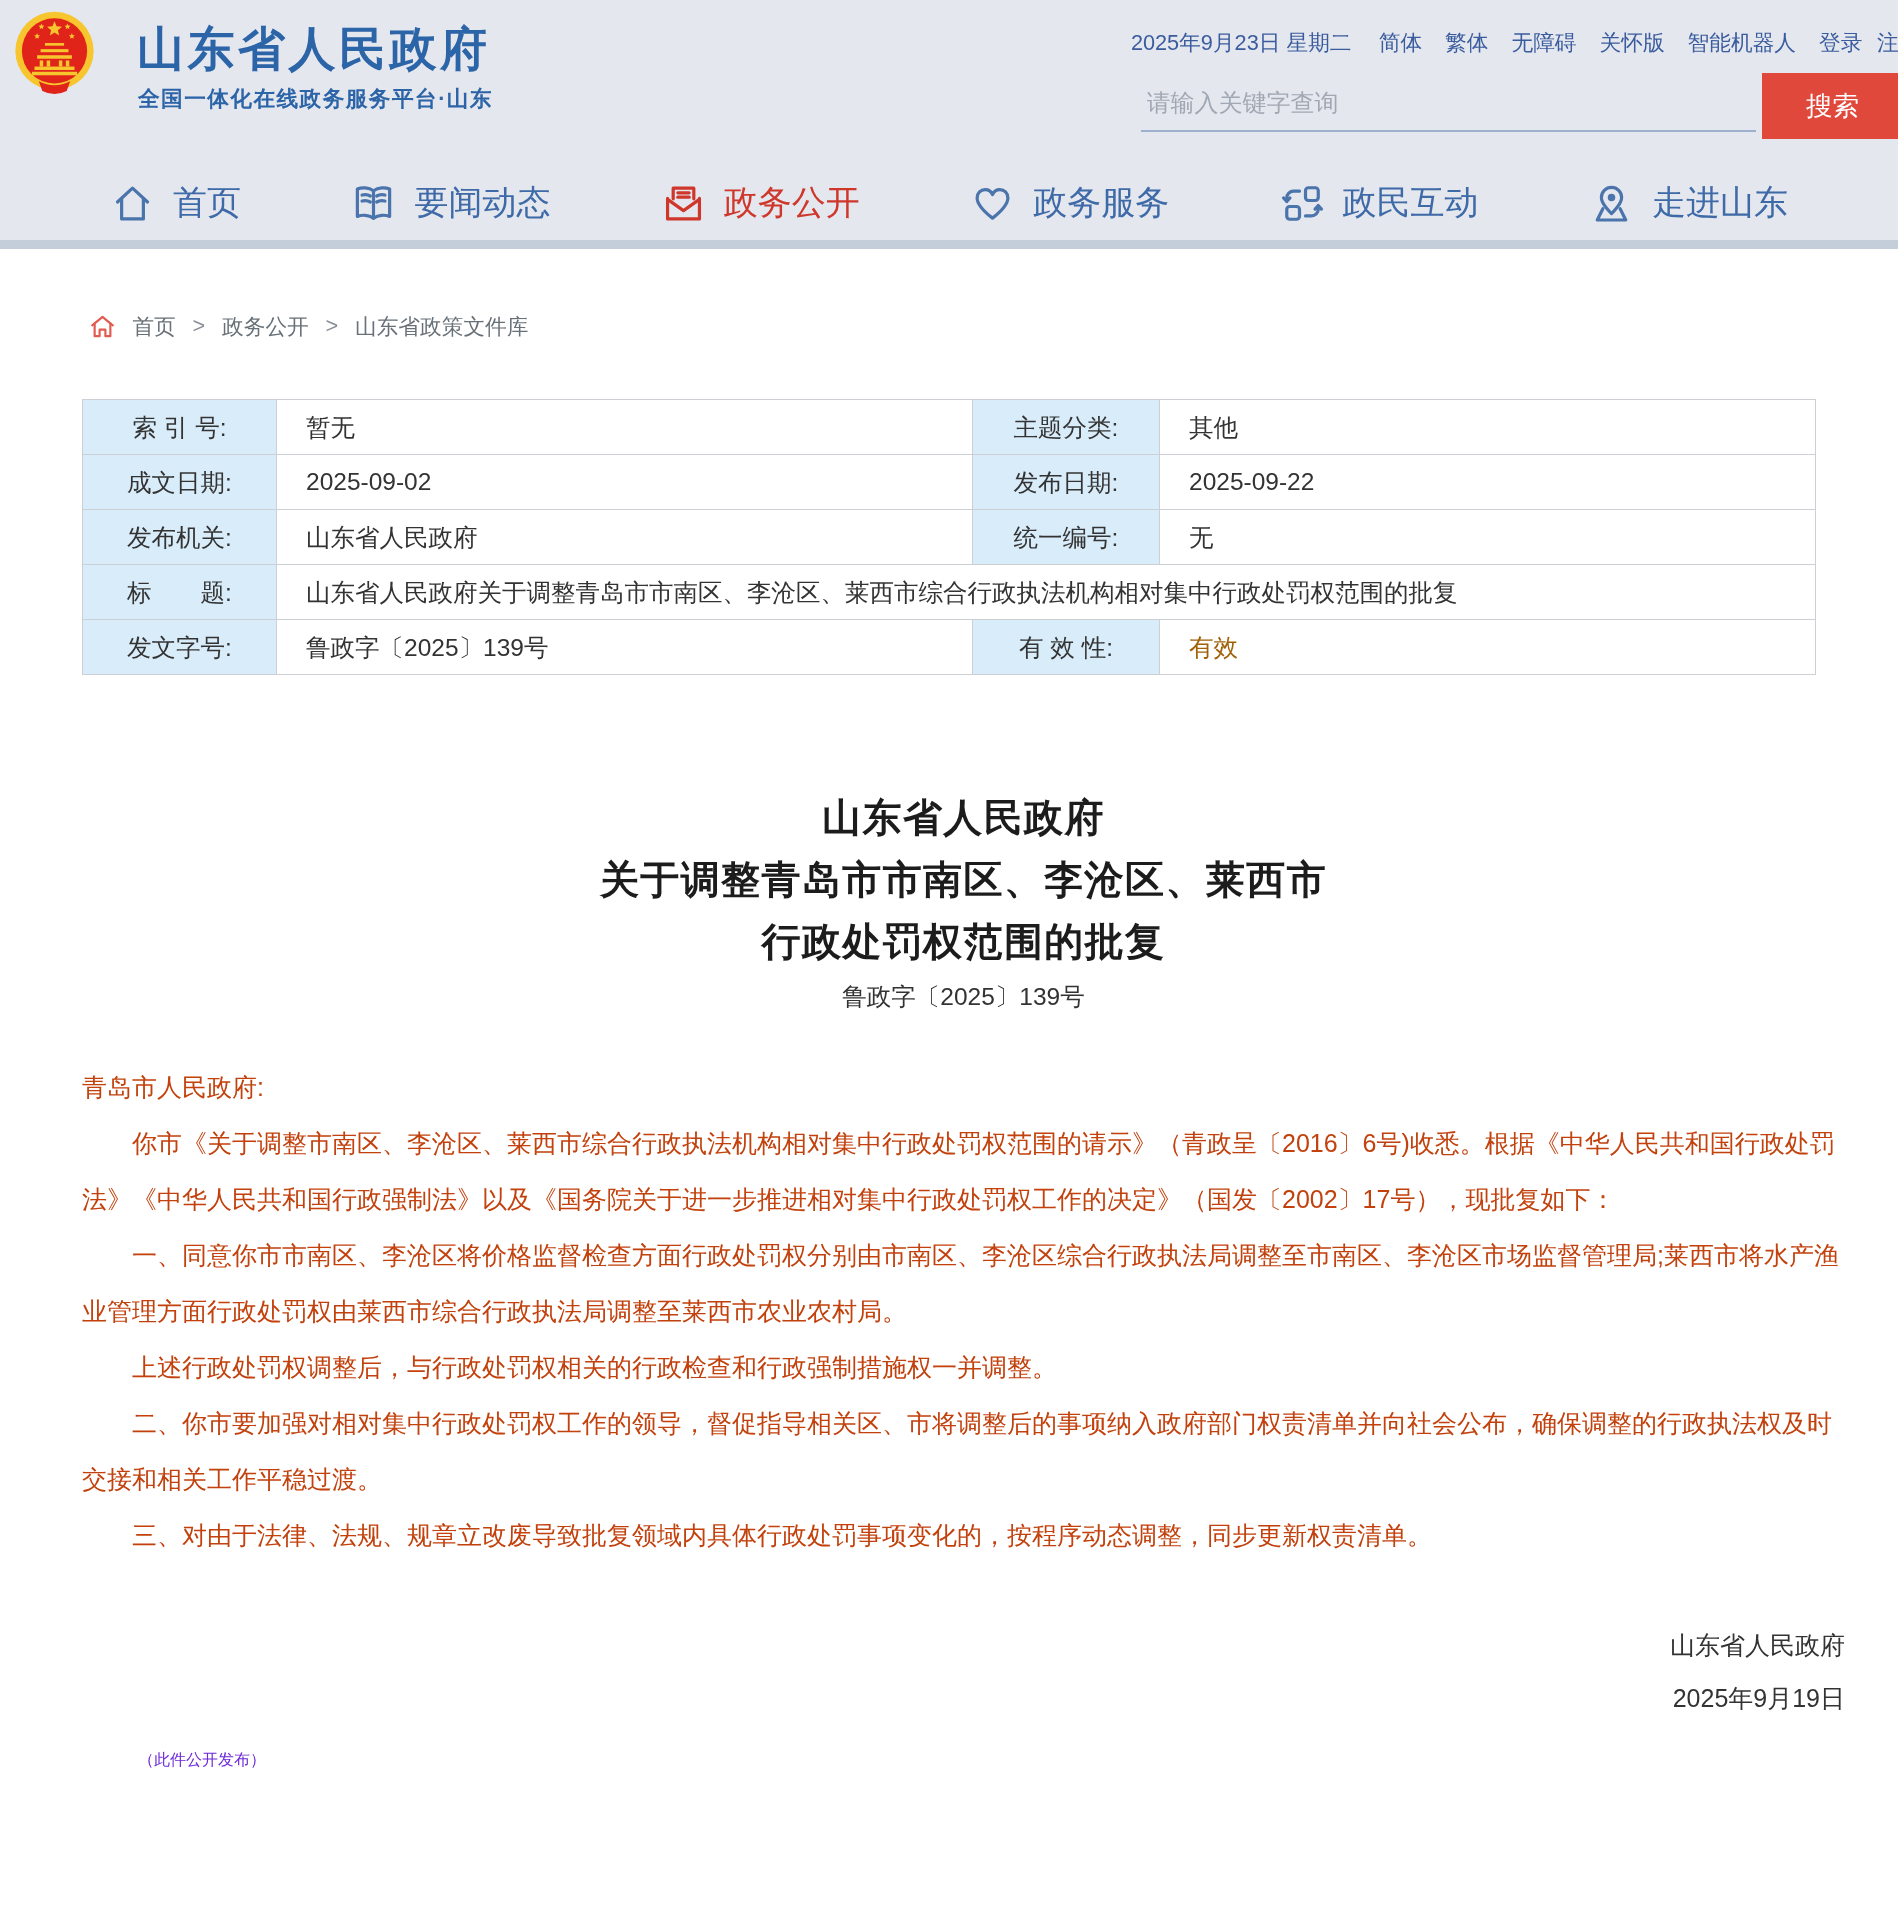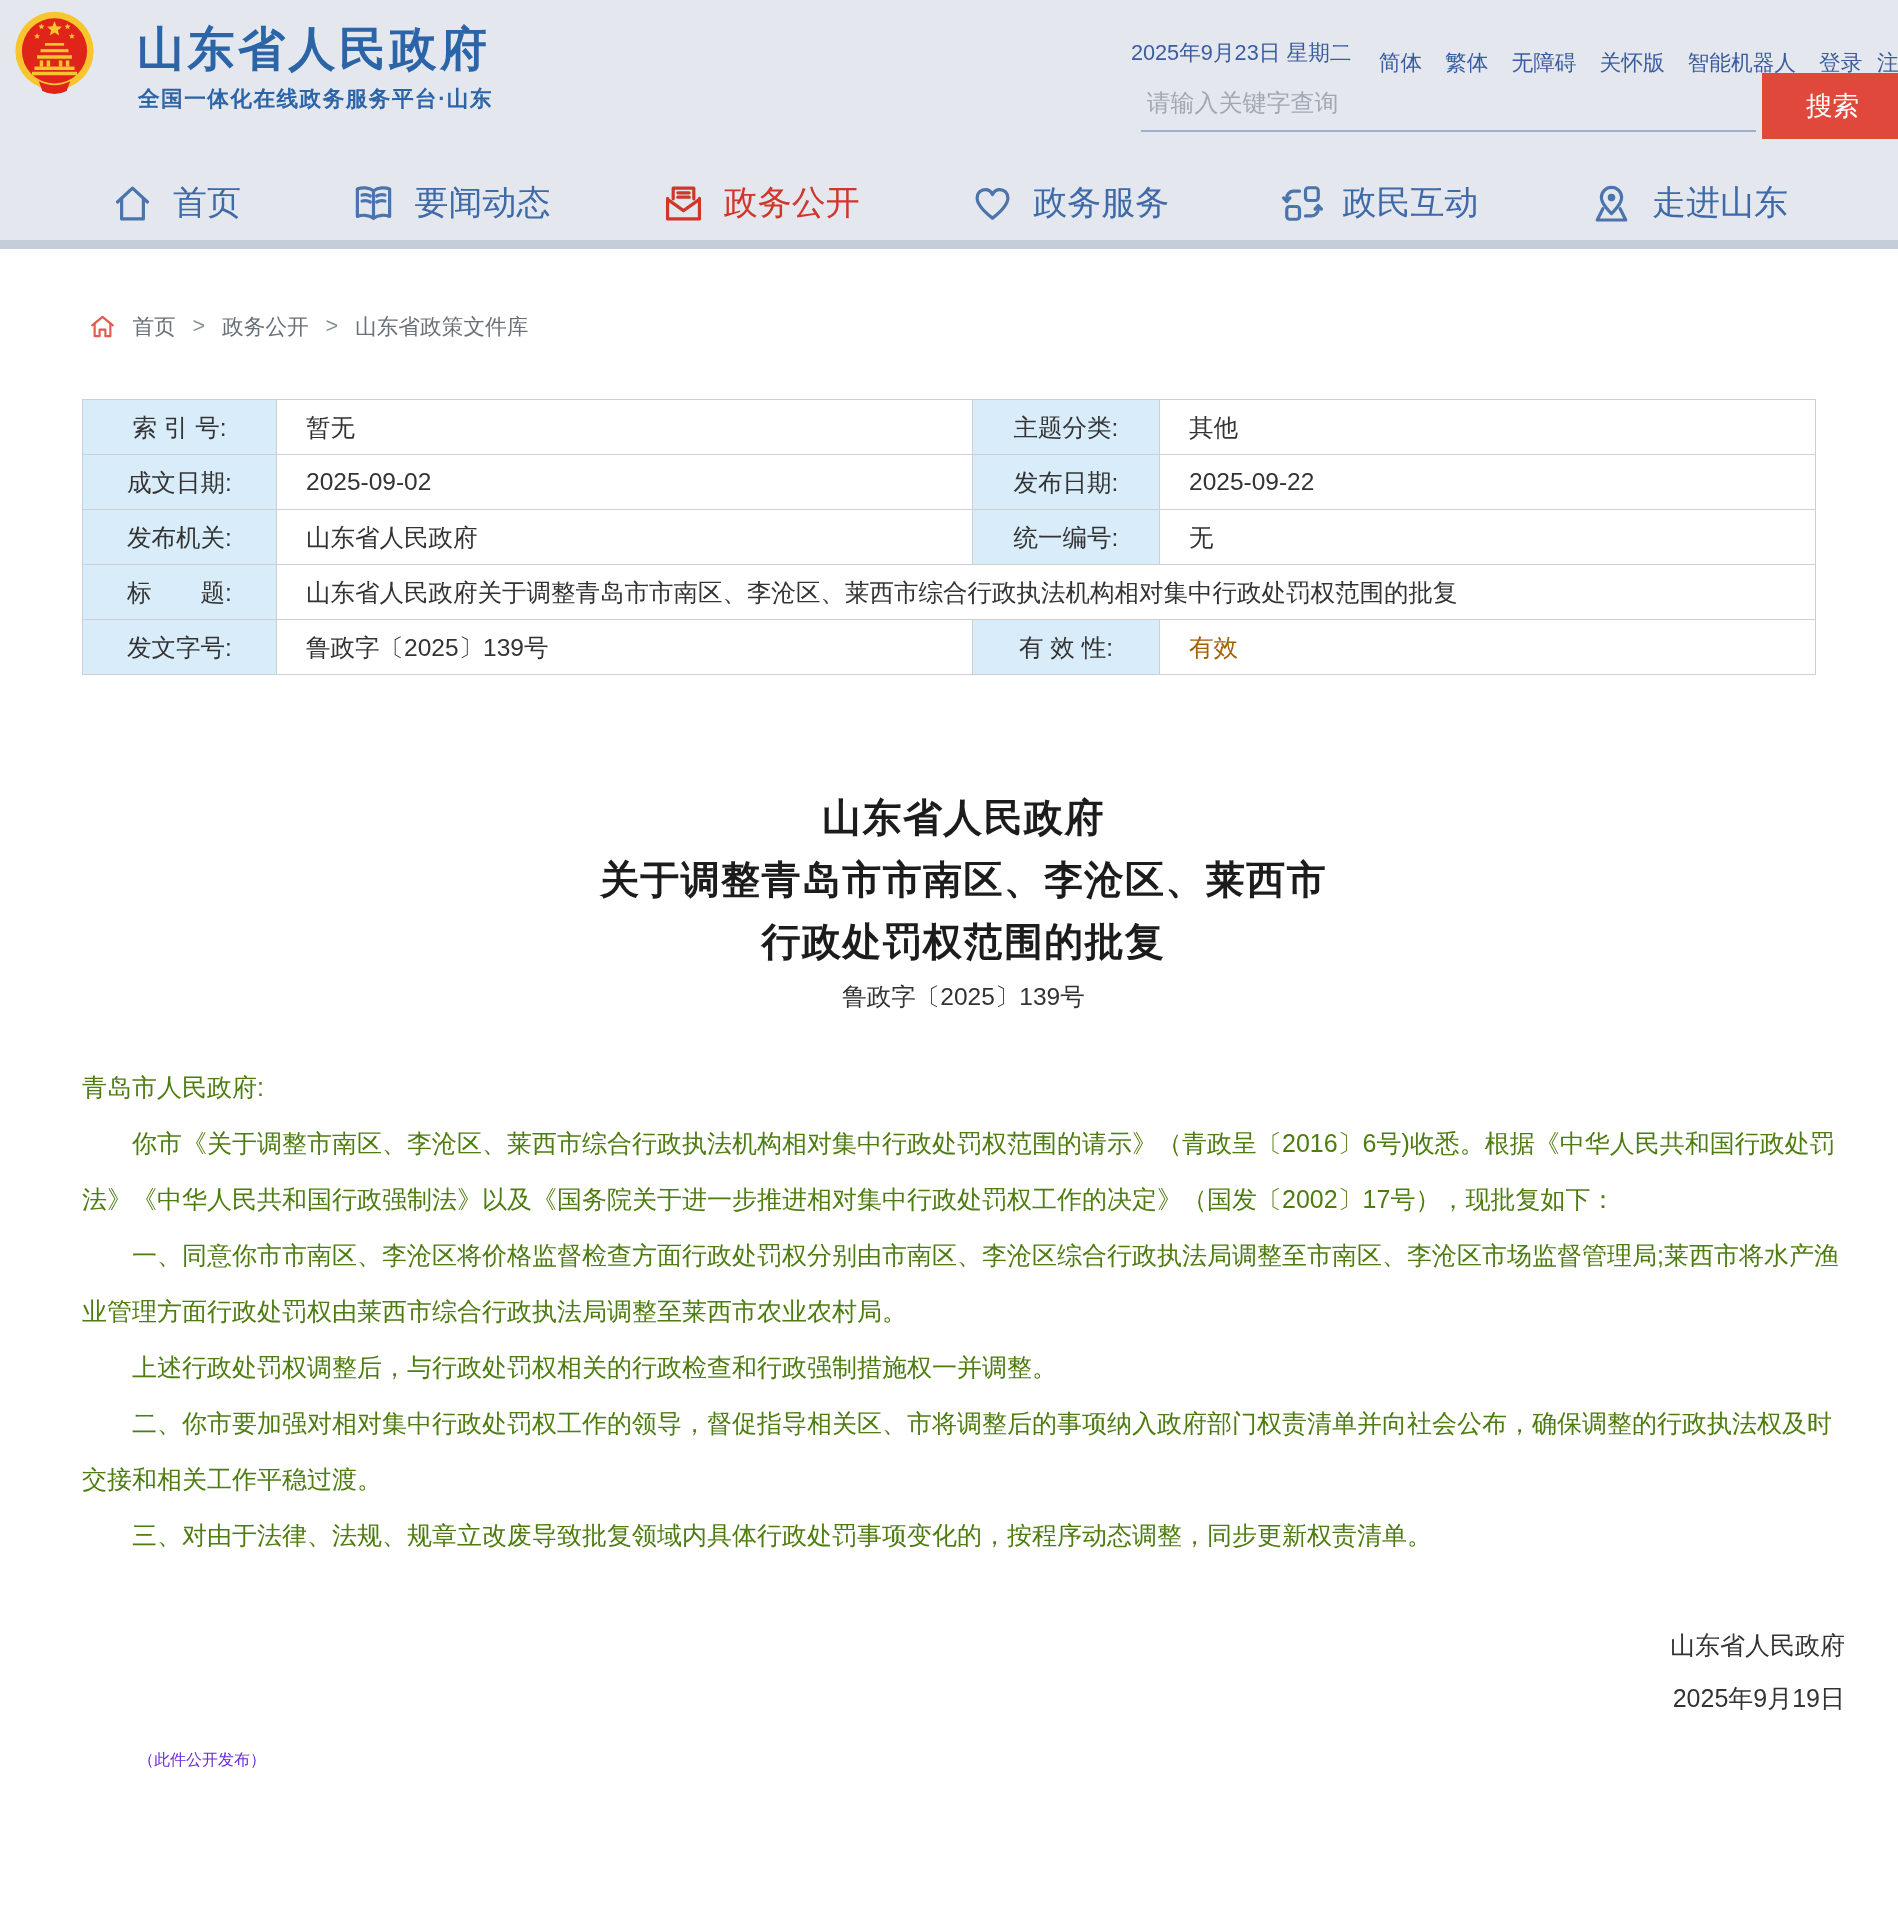"简体" .top-links a { margin-top: 20px -> none }
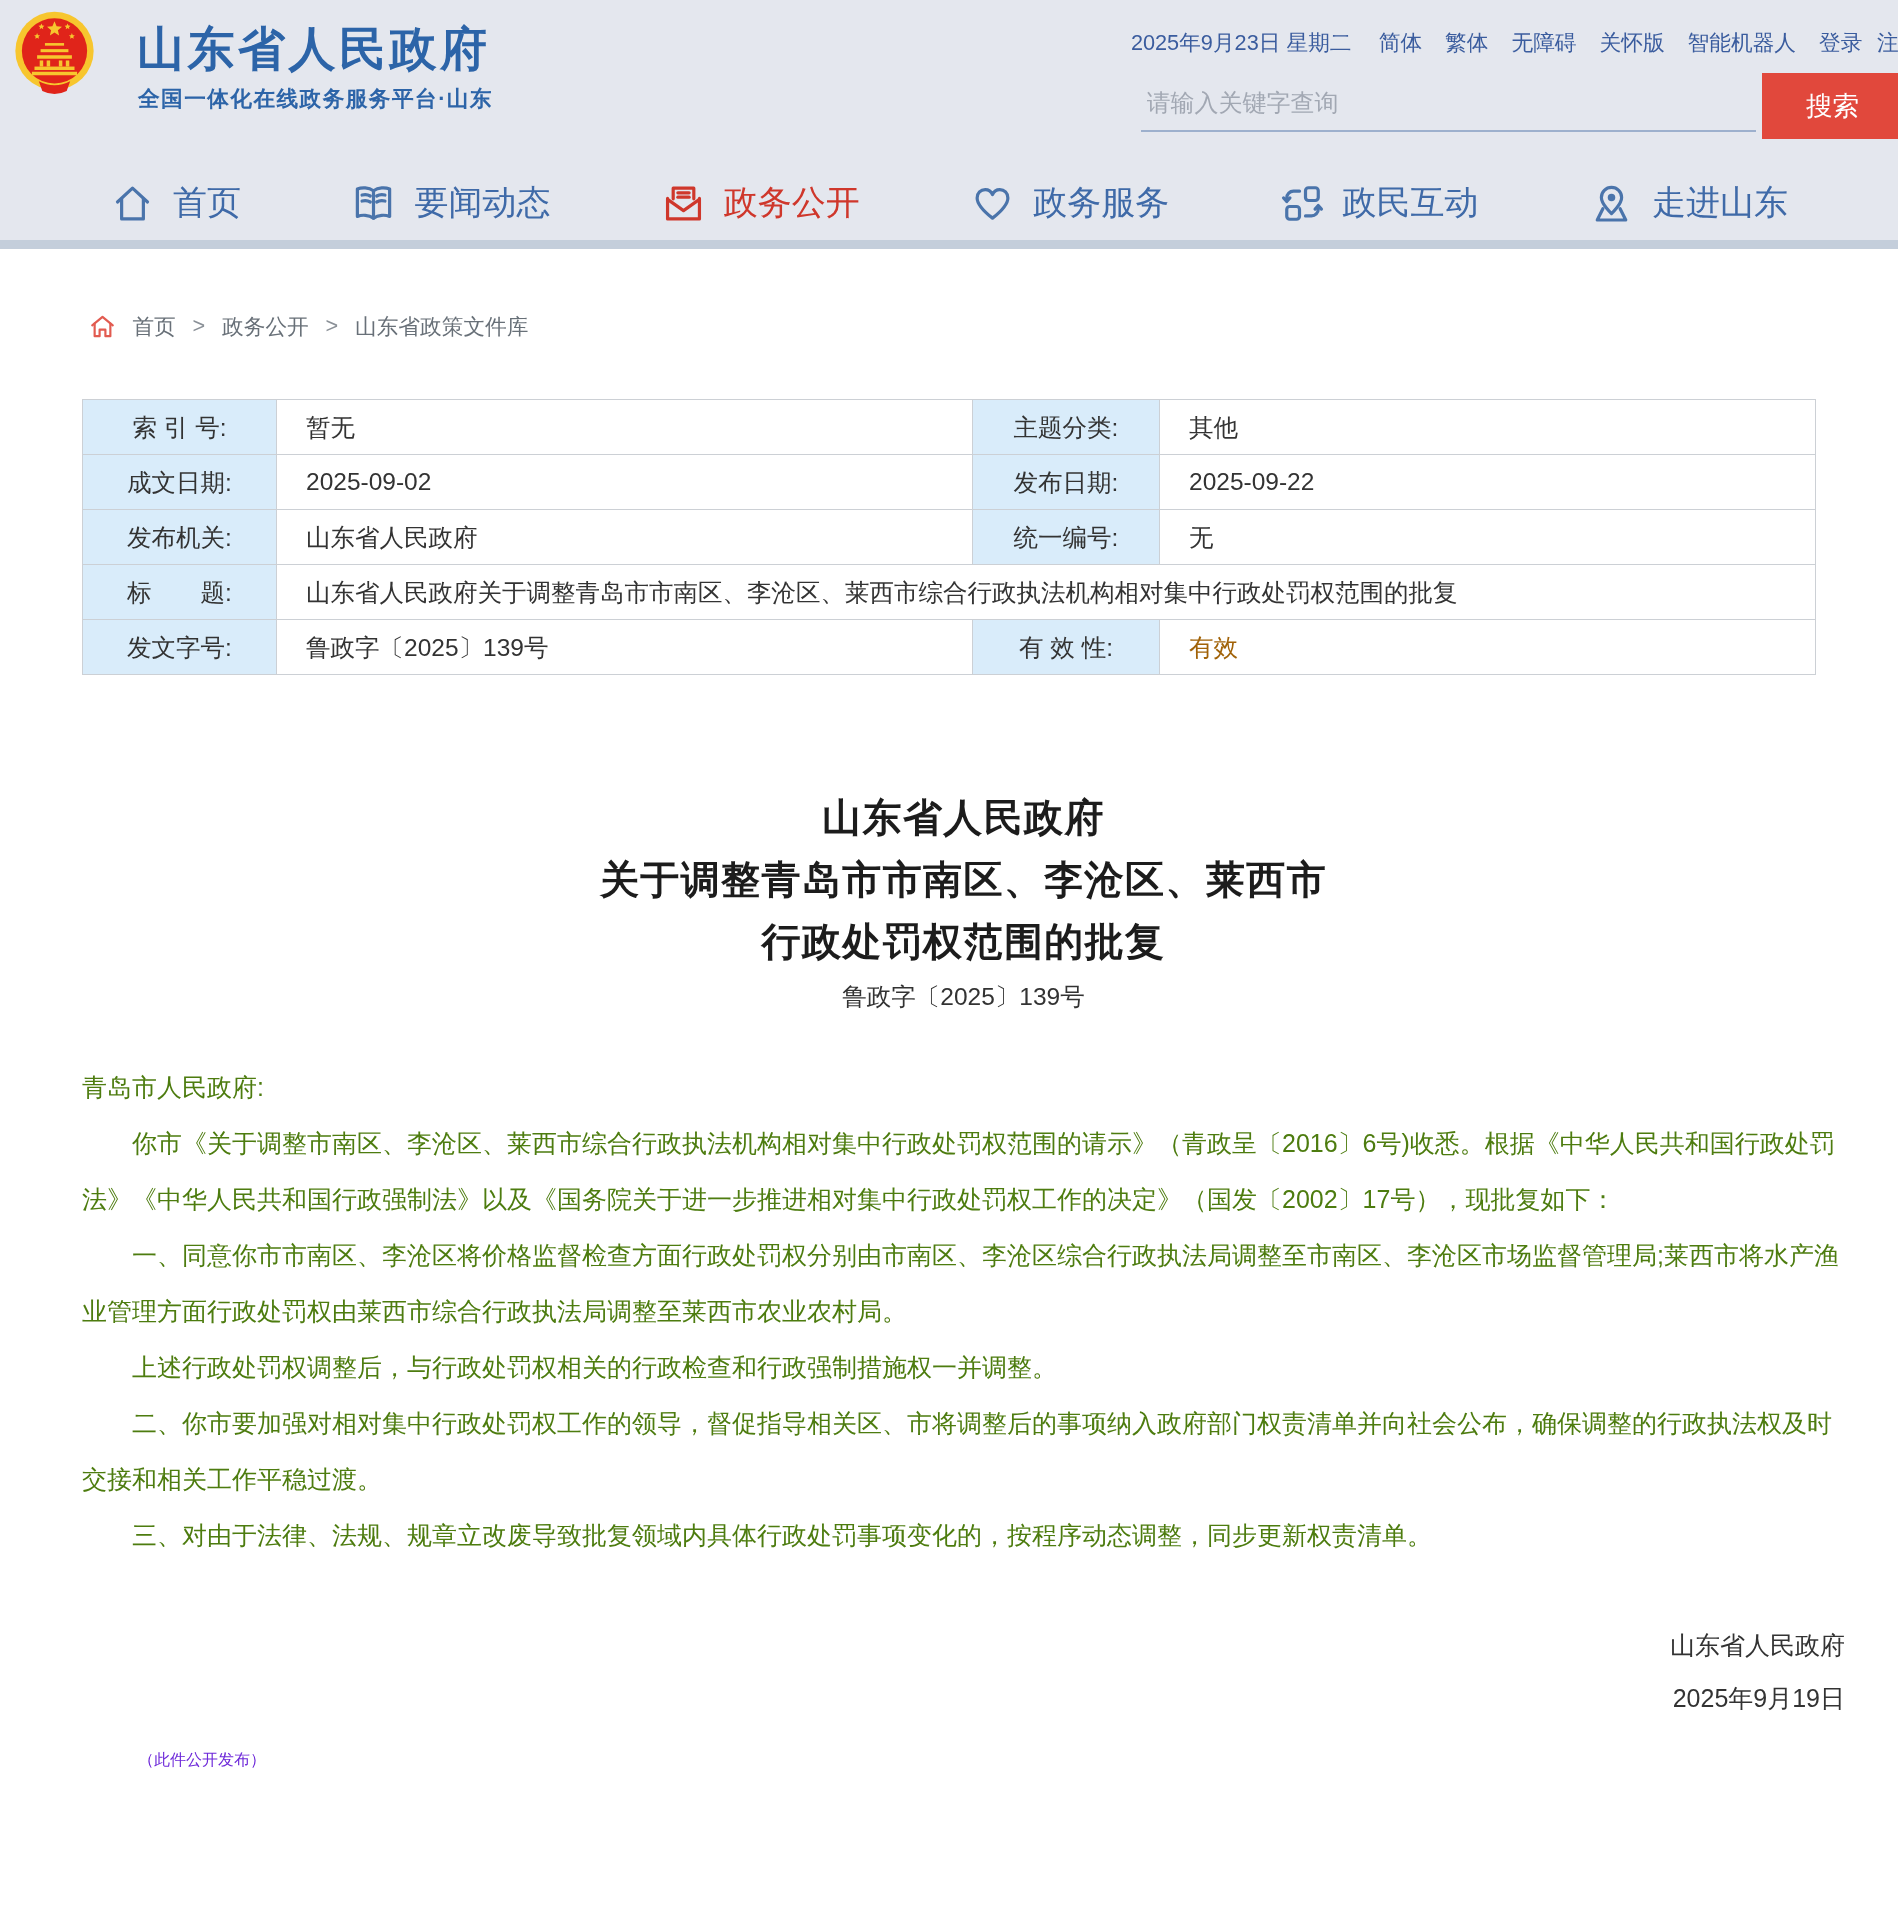"青岛市人民政府:" .doc-body { color: #4d7c0f -> #c2410c }
